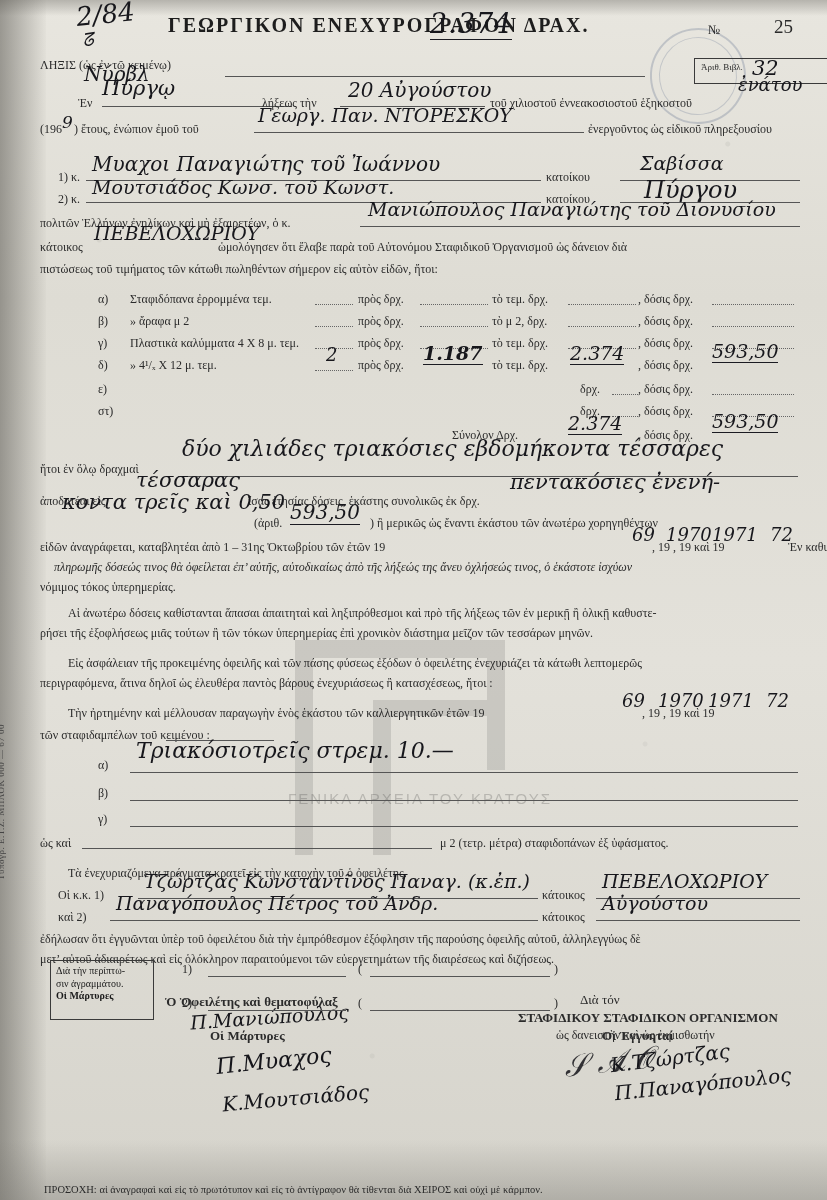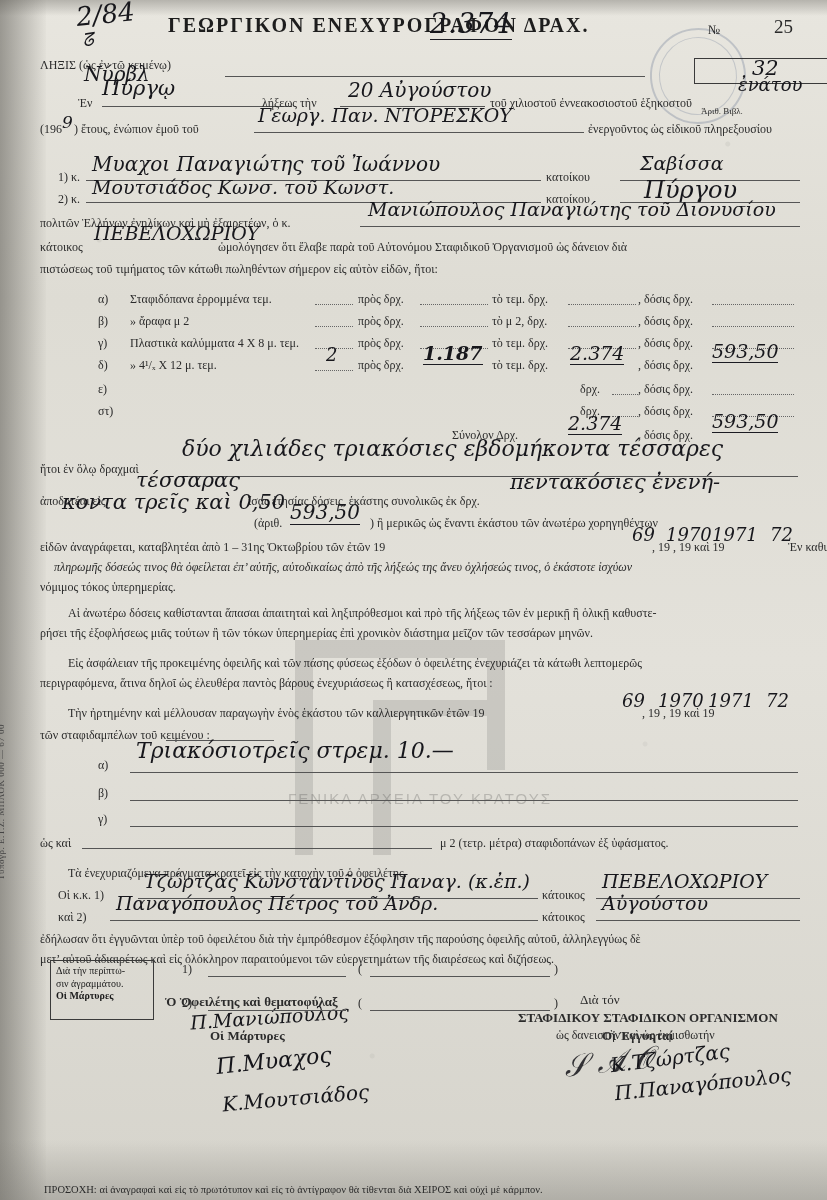"Ἀριθ. Βιβλ." .xs { margin-top: 44px -> none }
